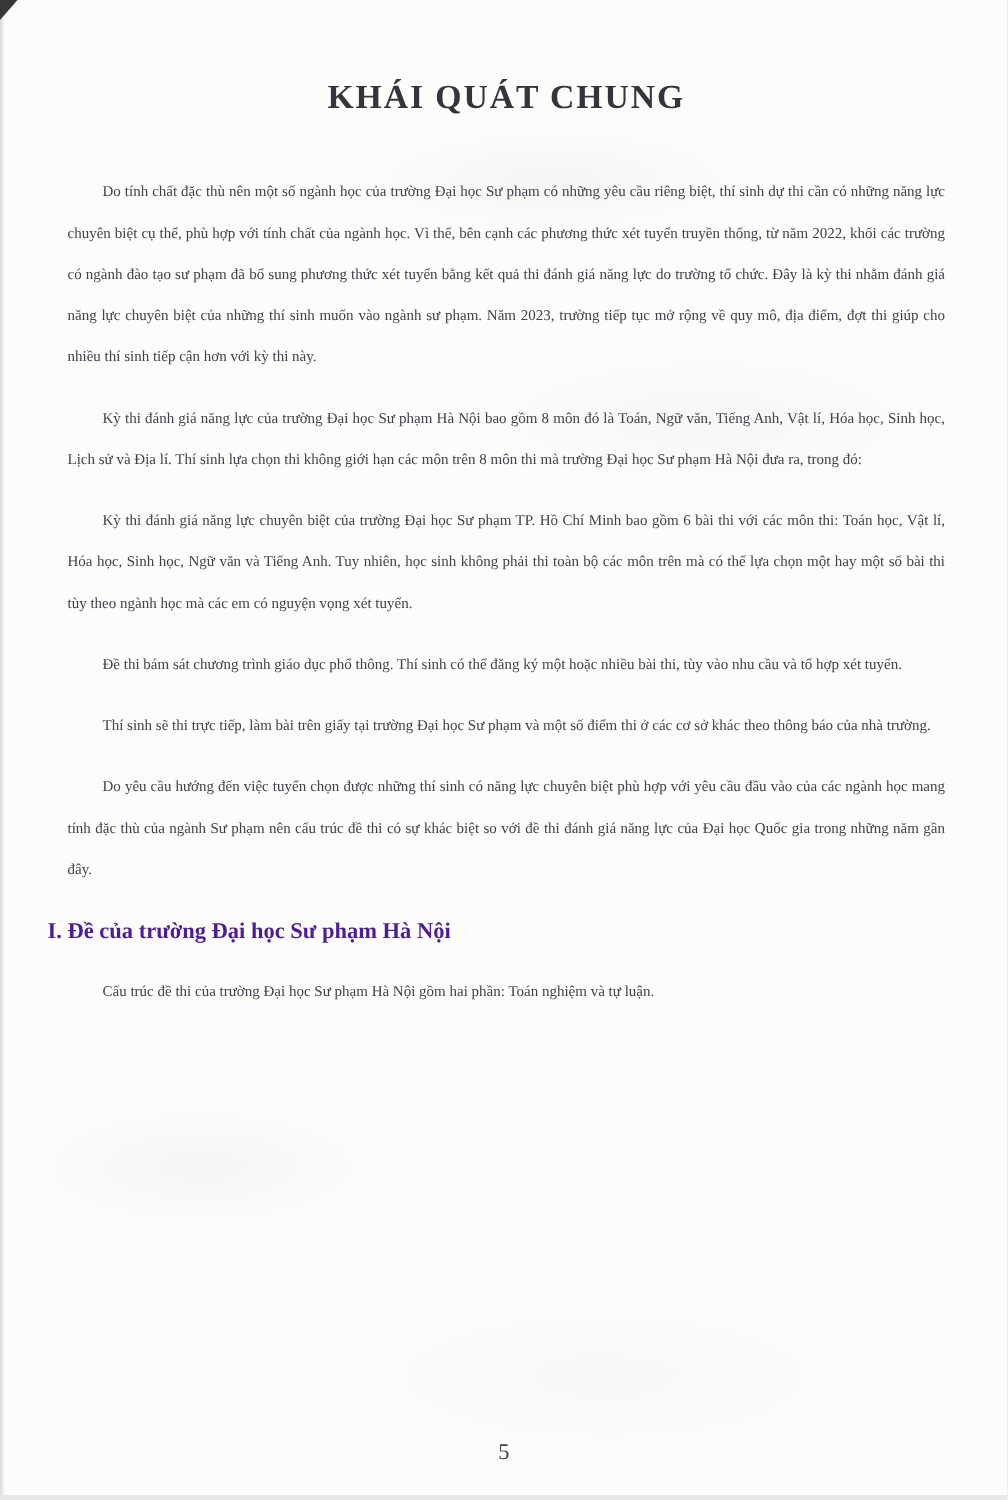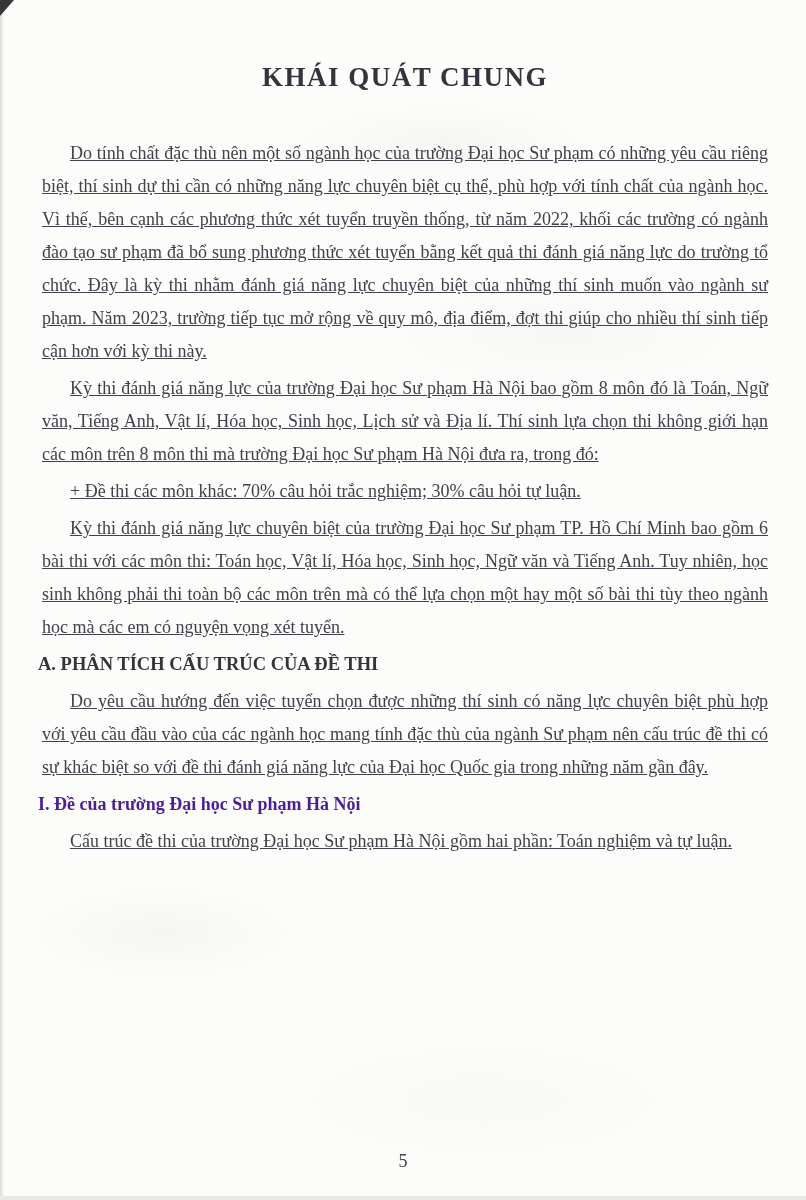"Do tính chất đặc thù" .para { font-size: 18px -> 12px; margin: 4px -> 16px; text-decoration: underline -> none }
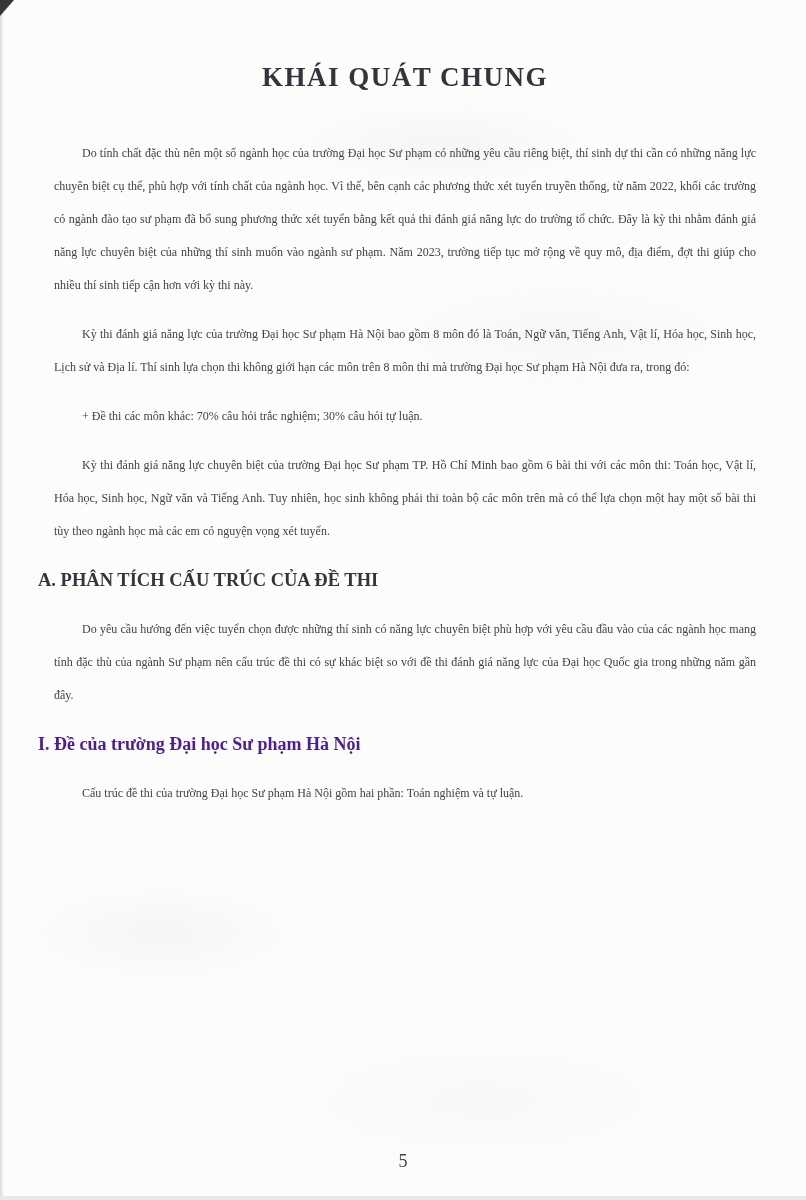"+ Đề thi các môn" p.para { html: <p>+ Đề thi các môn khác: 70% câu hỏi trắc nghiệm; 30% câu hỏi tự luận.</p> -> none }
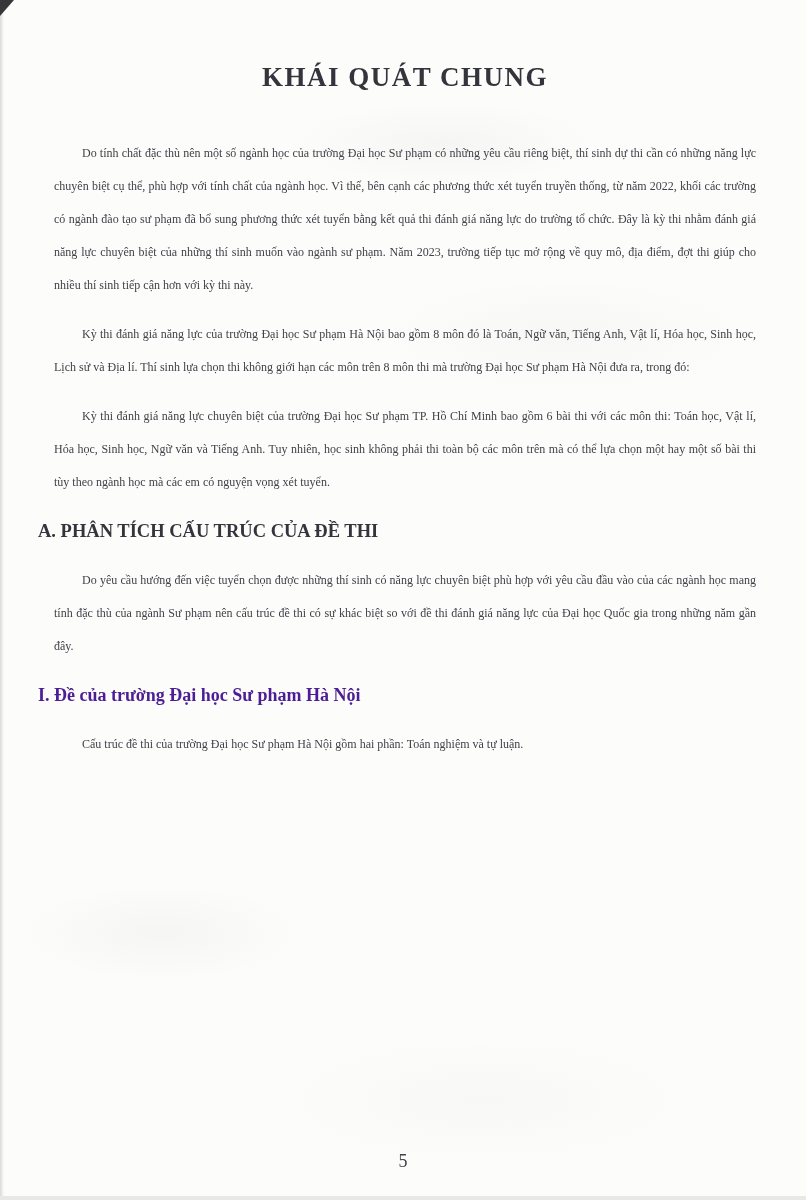"Đề thi bám sát chương" p.para { html: none -> <p>Đề thi bám sát chương trình giáo dục phổ thông. Thí sinh có thể đăng ký một hoặc nhiều bài thi, tùy vào nhu cầu và tổ hợp xét tuyển.</p> }
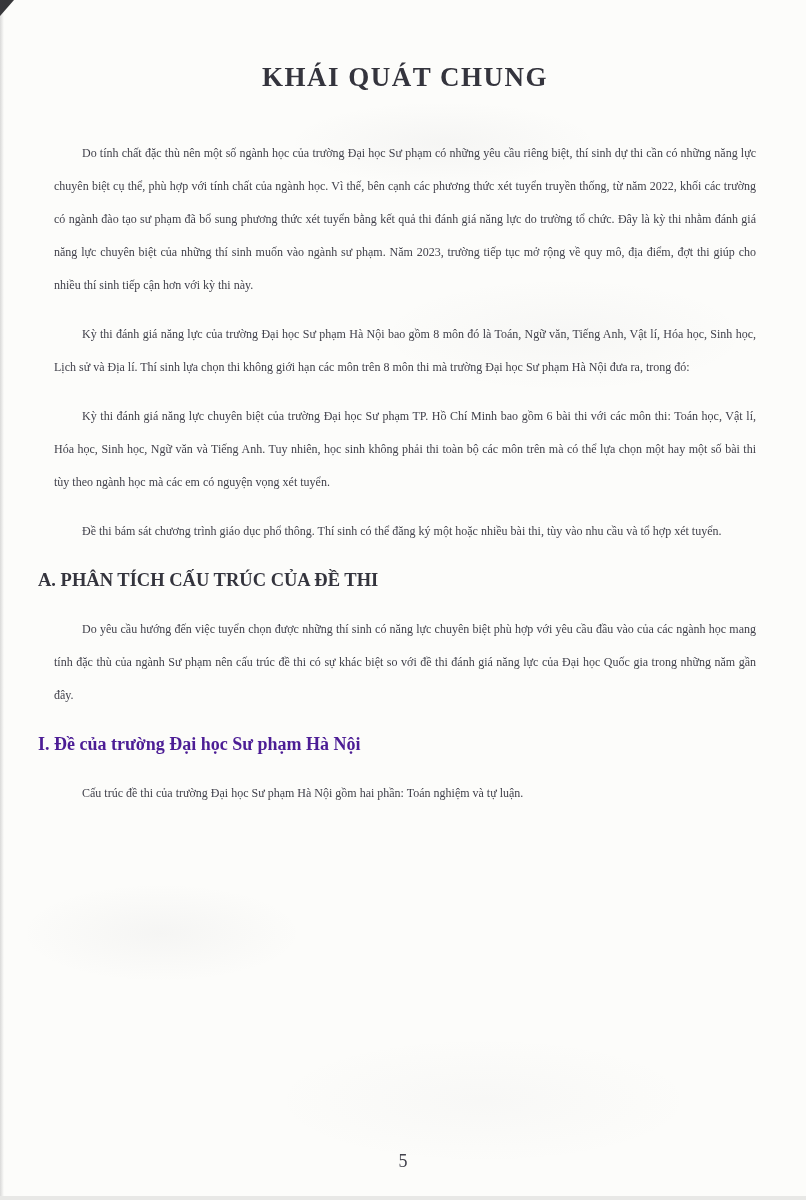"Thí sinh sẽ thi trực" p.para { html: none -> <p>Thí sinh sẽ thi trực tiếp, làm bài trên giấy tại trường Đại học Sư phạm và một số điểm thi ở các cơ sở khác theo thông báo của nhà trường.</p> }
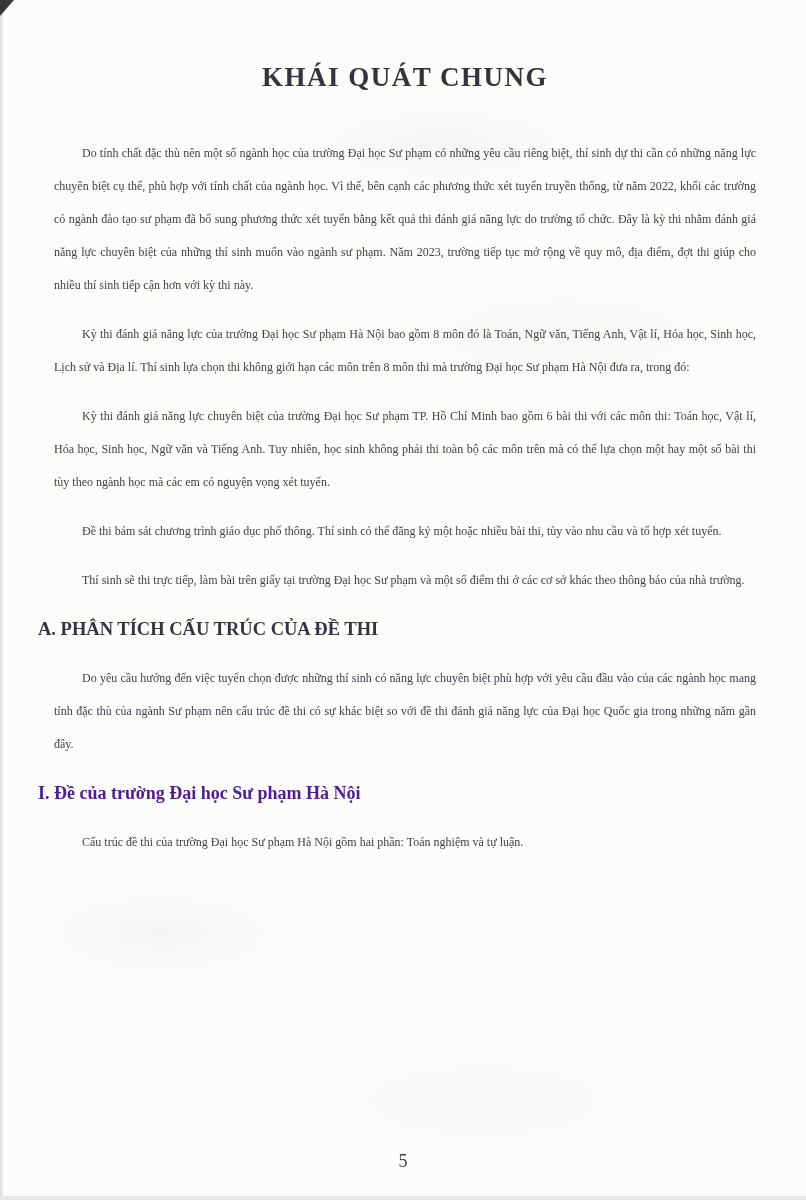"A. PHÂN TÍCH CẤU TRÚC" h2.heading-a { html: <h2>A. PHÂN TÍCH CẤU TRÚC CỦA ĐỀ THI</h2> -> none }
